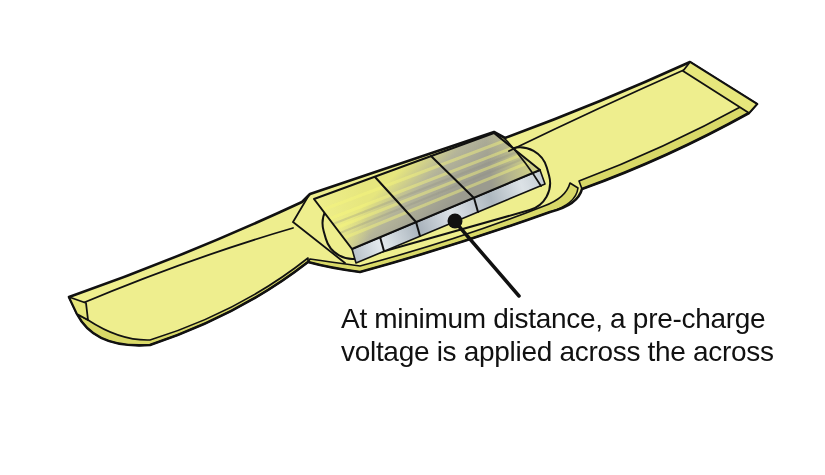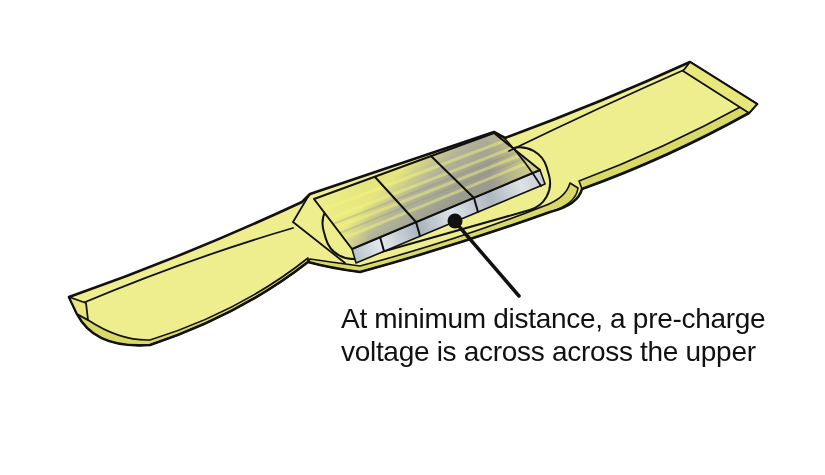"voltage is across across the" div { text: across across the upper -> applied across the across }
